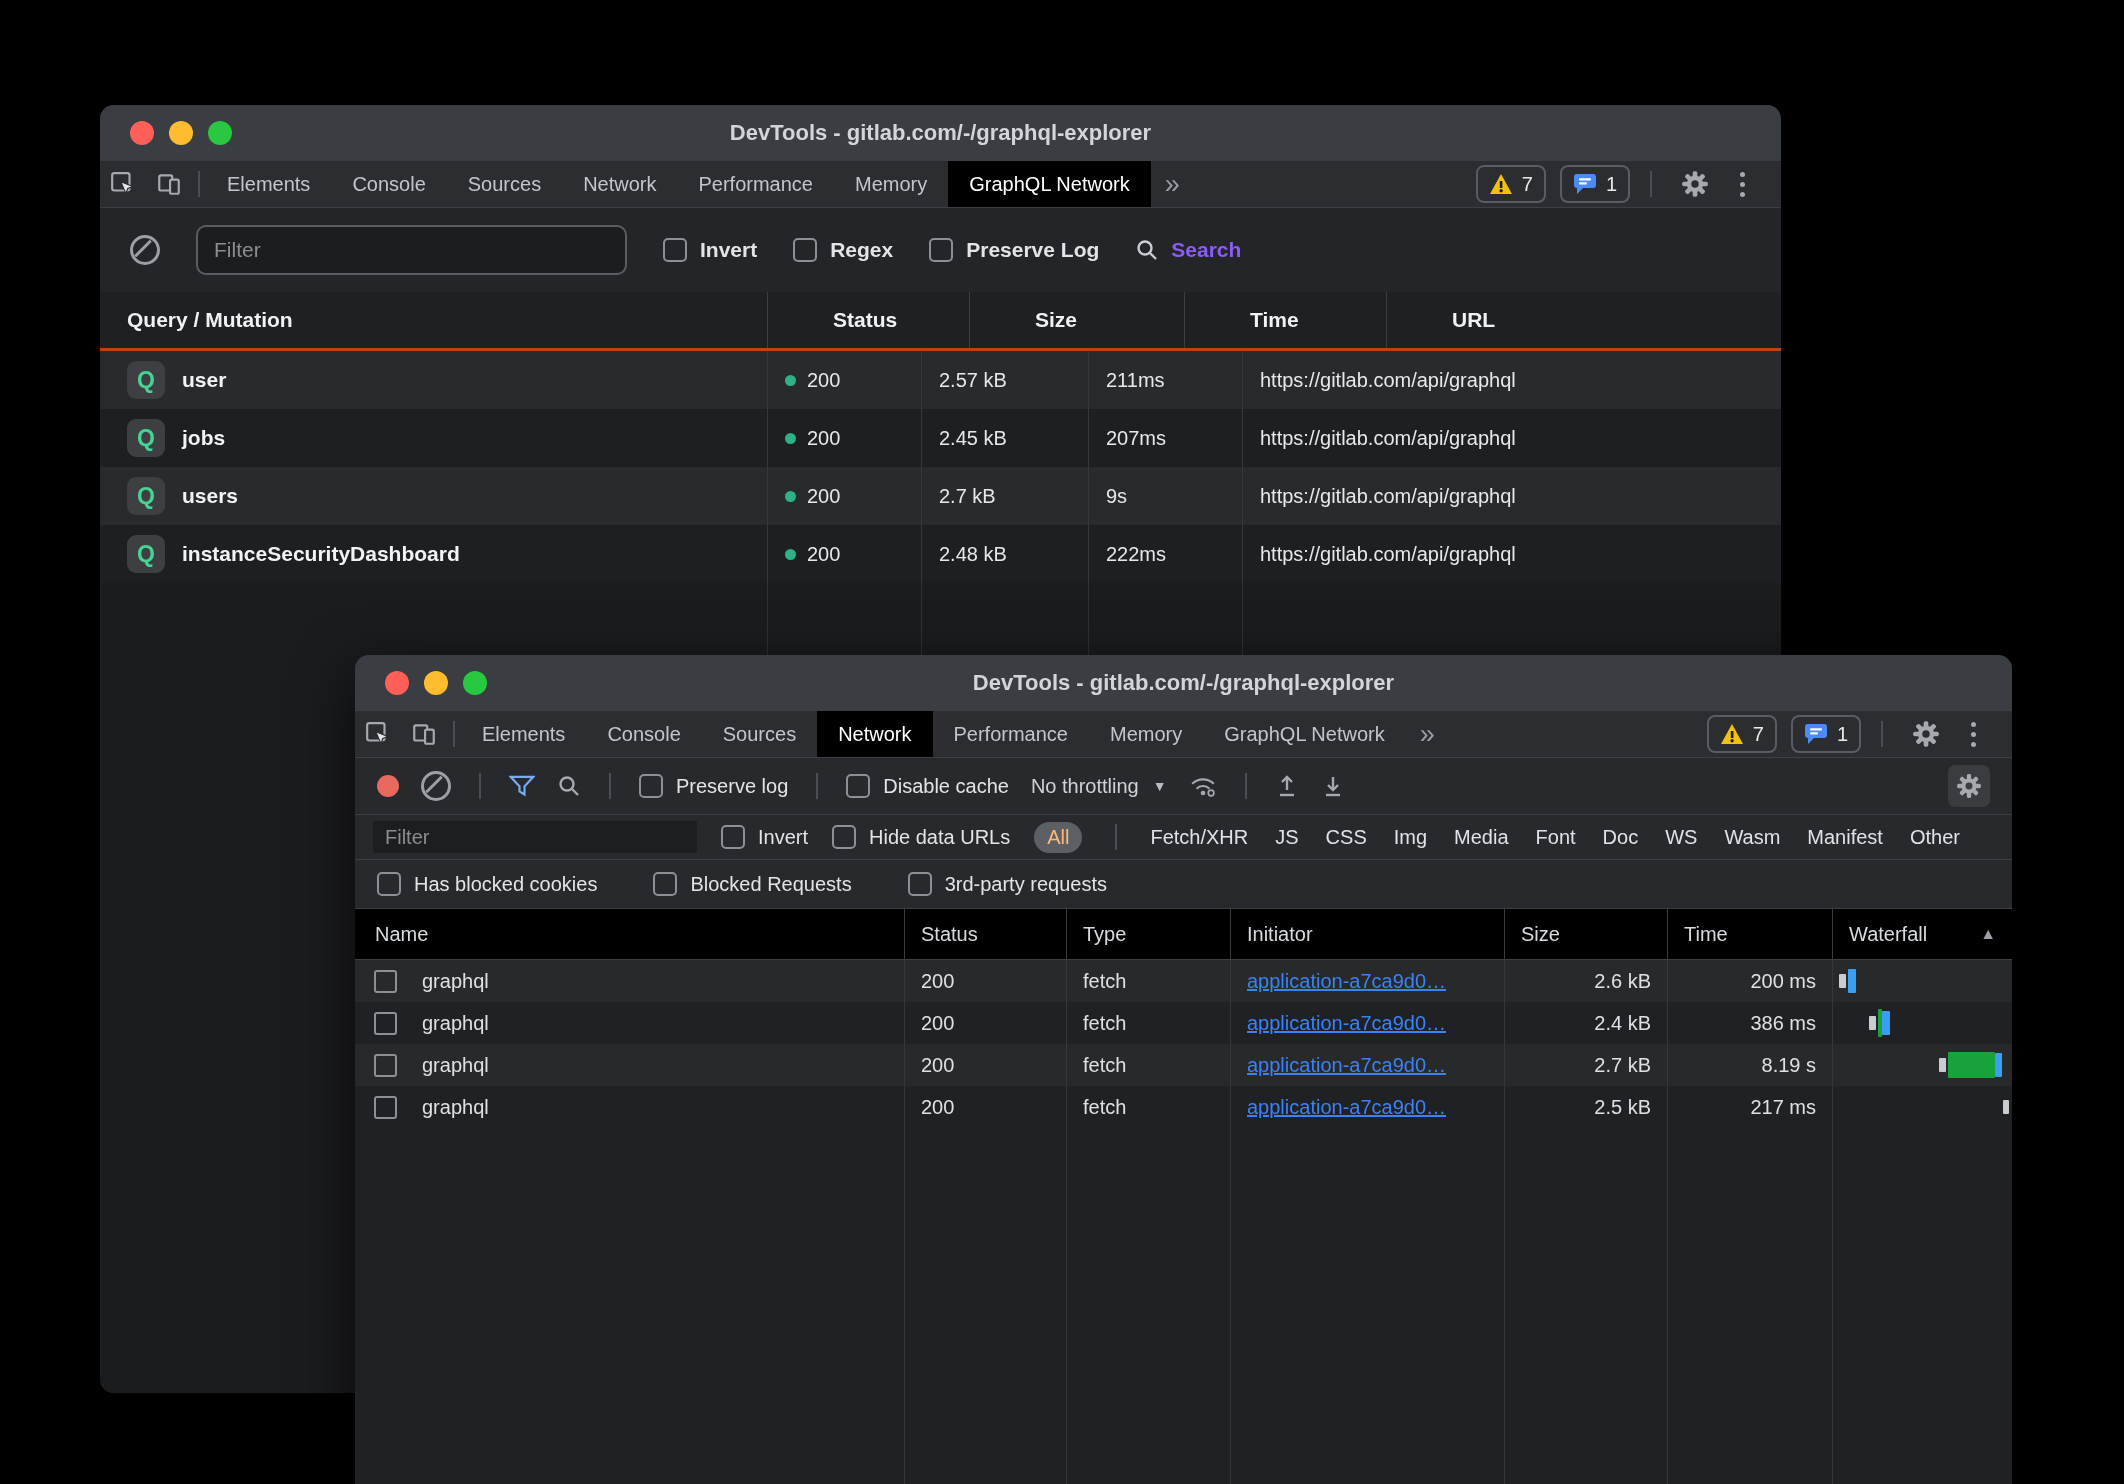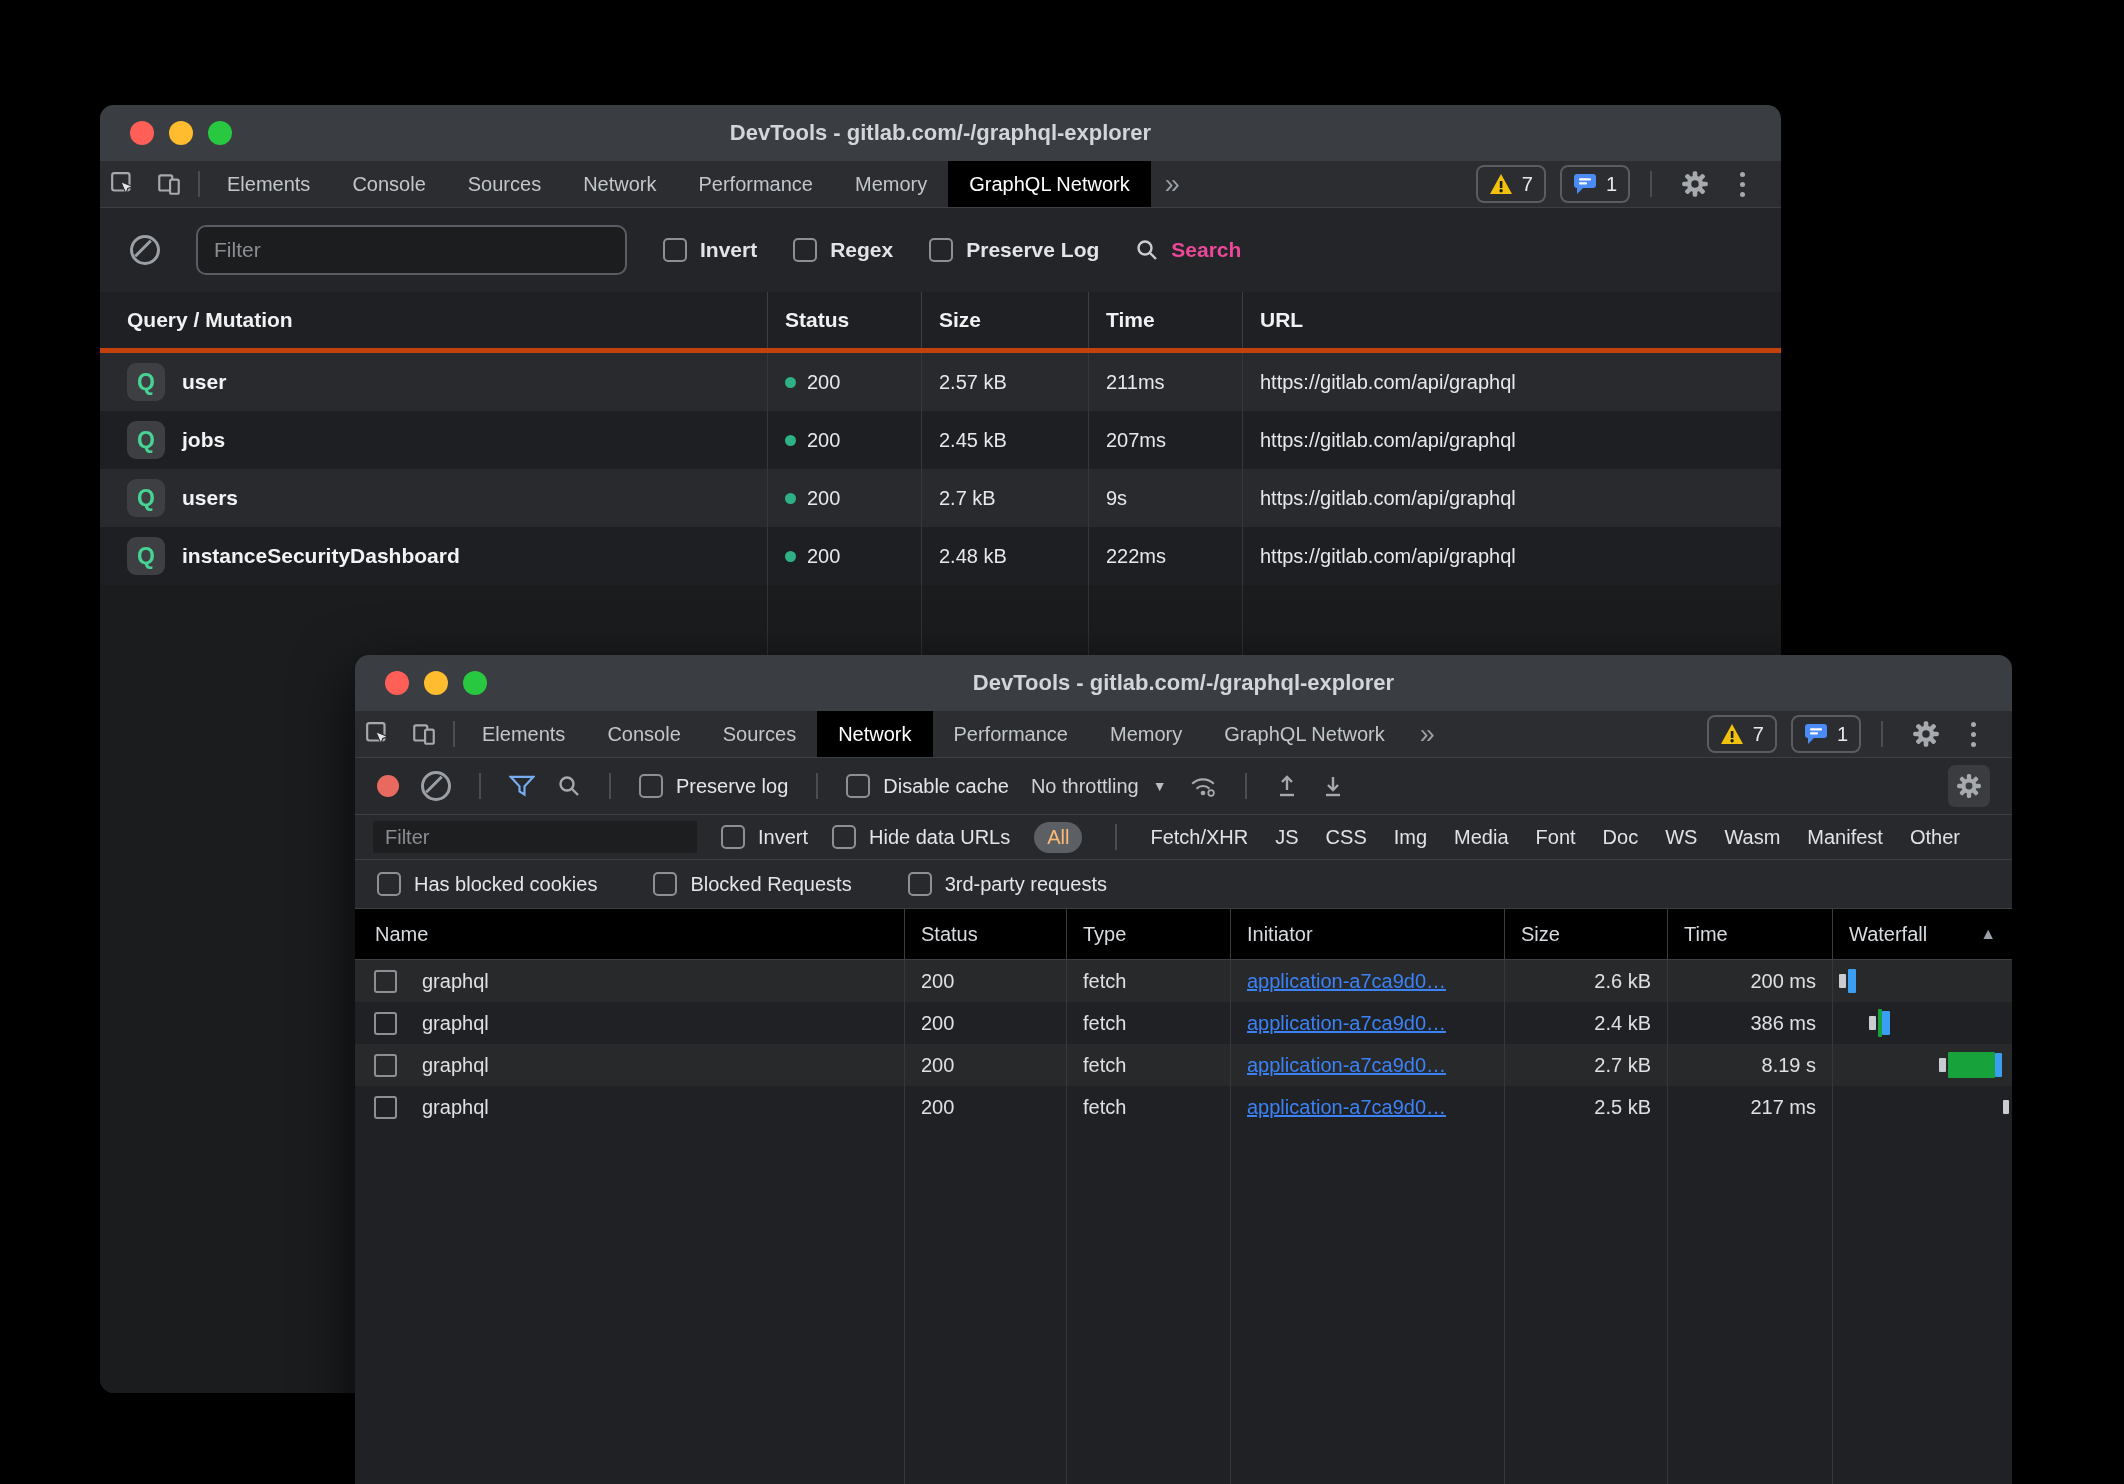"Search" .searchgrp { color: #ec4899 -> #8b5cf6 }
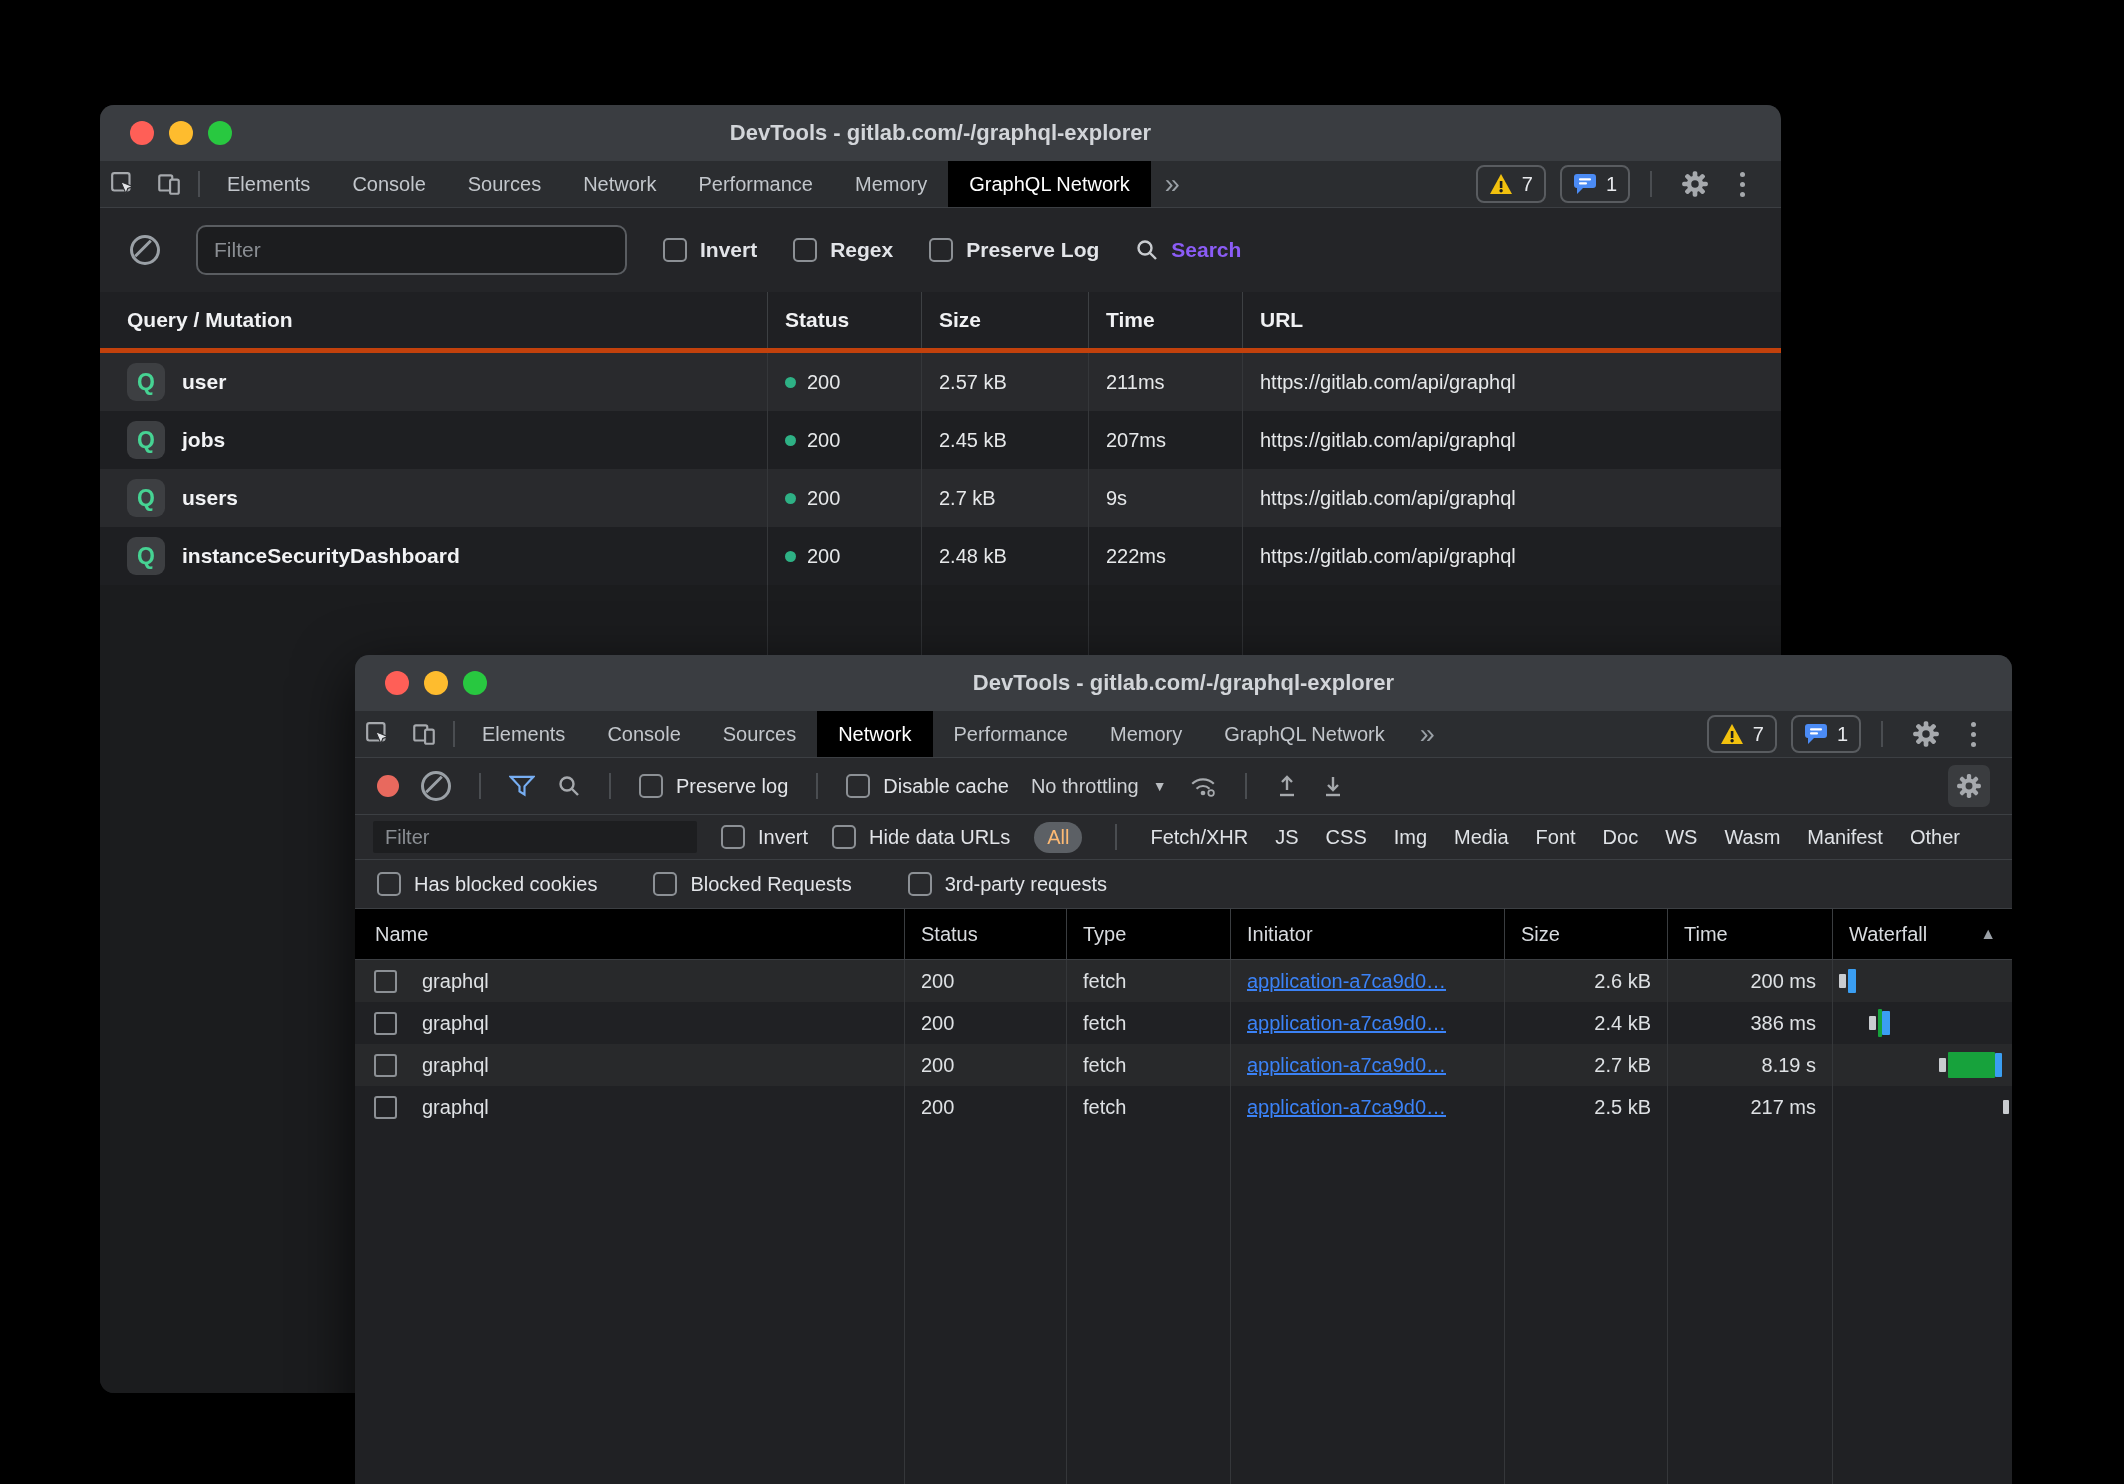"Query / Mutation" .btable-head { border-bottom: 5px solid #c2410c -> 3px solid #c2410c; gap: none -> 48px }
